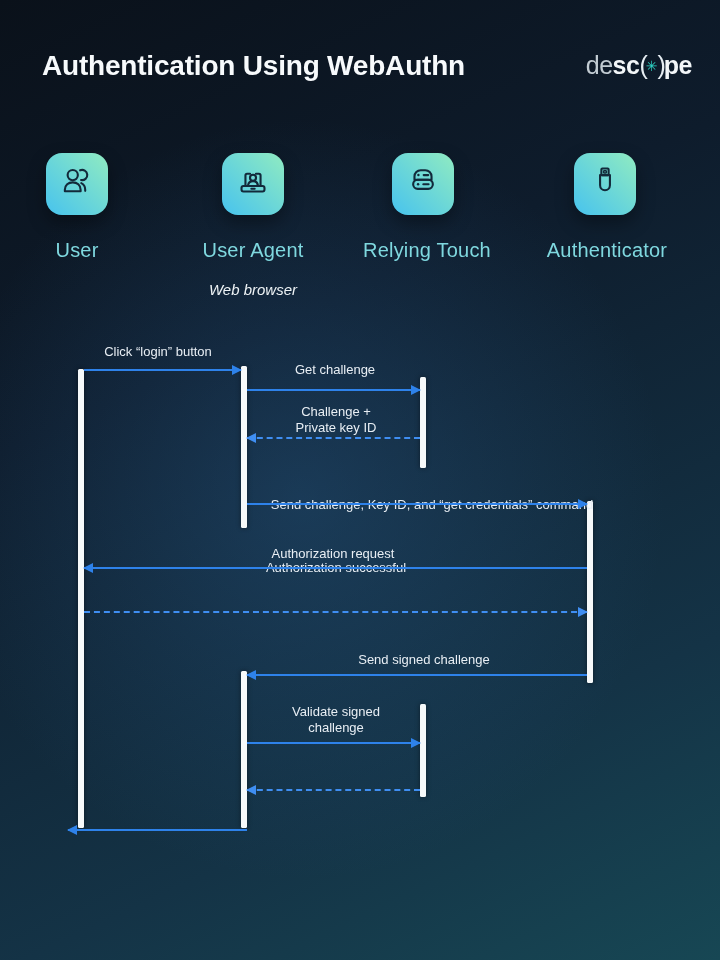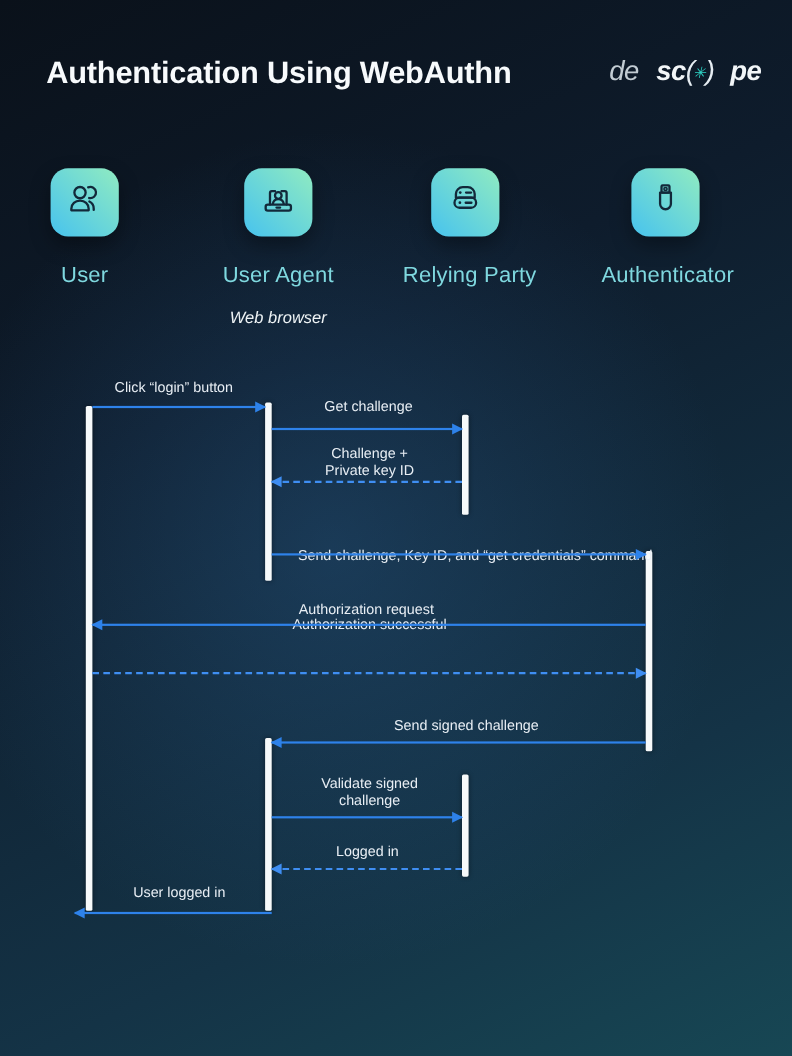"de" .logo { font-style: italic -> none }
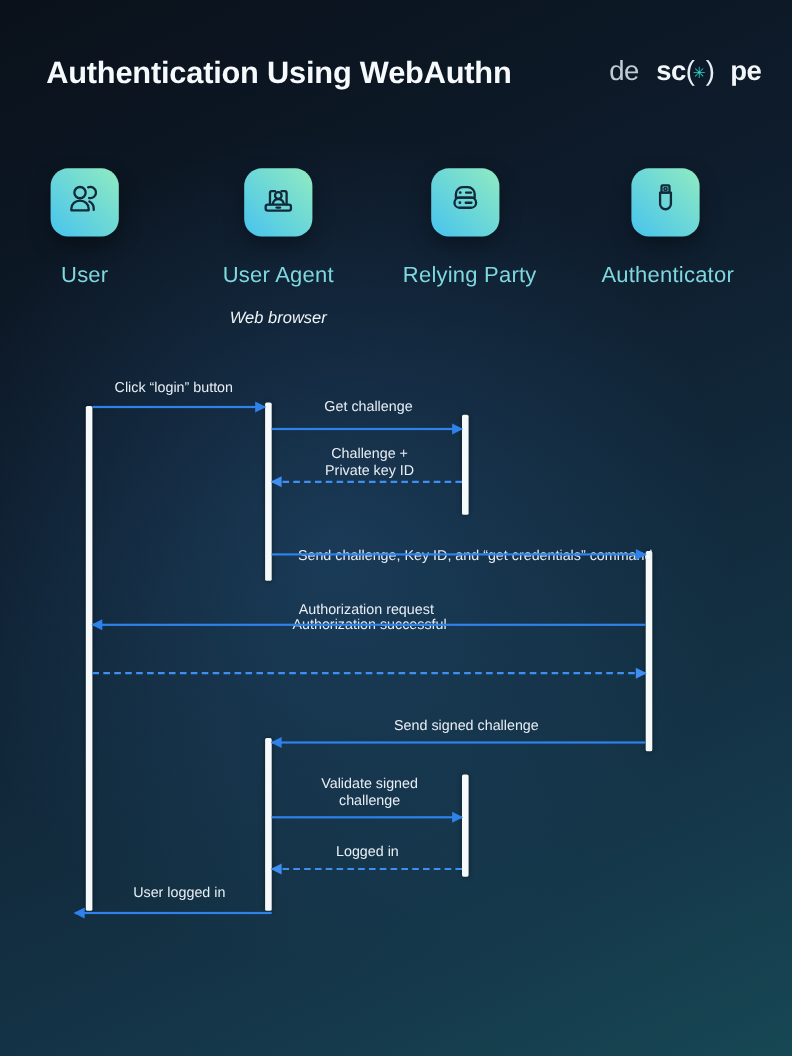"sc" .logo .bd { margin-left: 16px -> none }
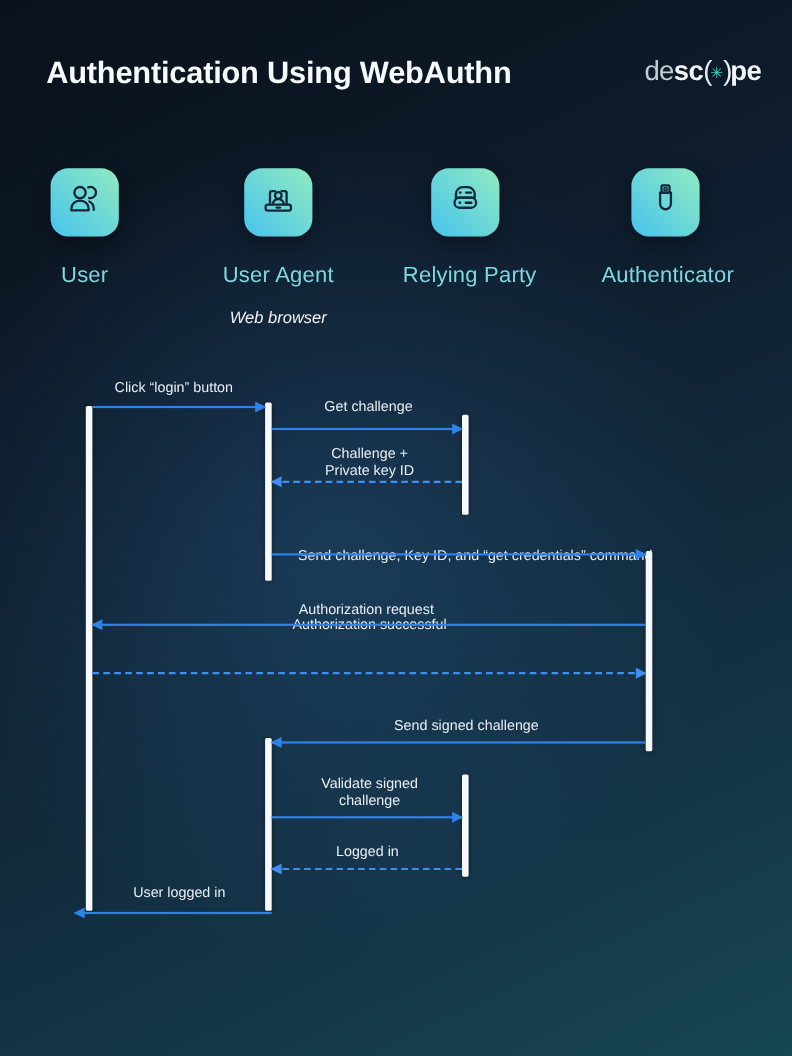"Relying Party" div.actor-label { text: Party -> Touch }
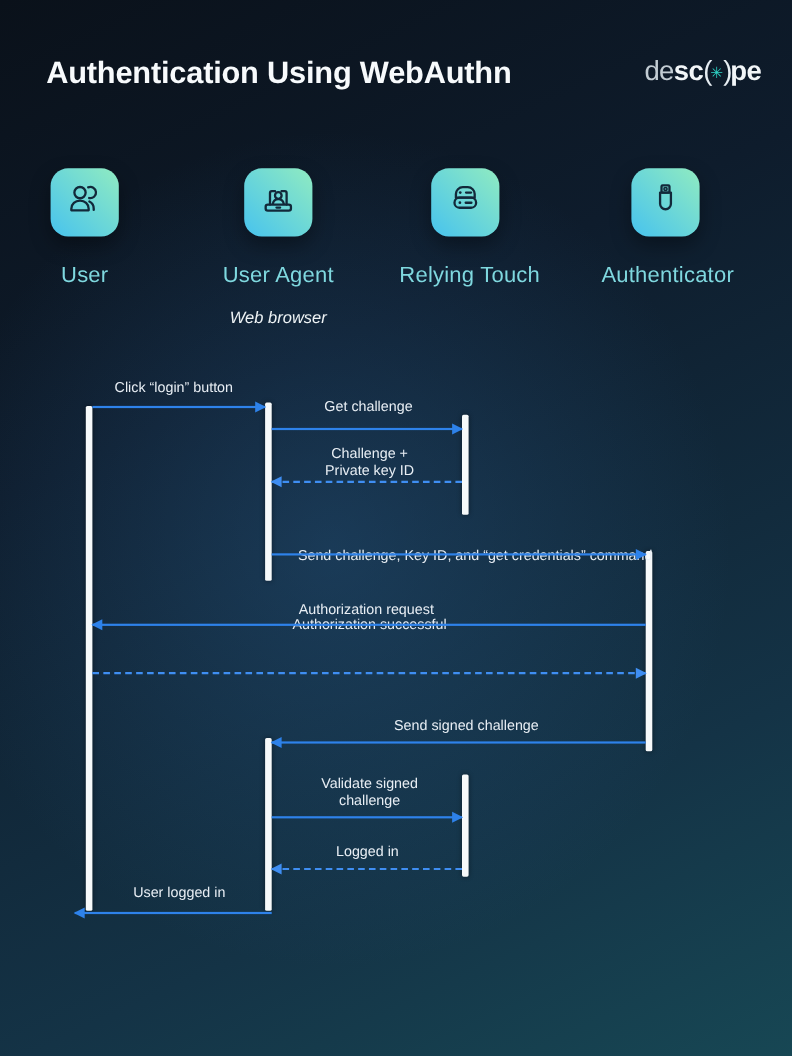"Logged in" div.msg-label { html: <div>Logged in</div> -> none }
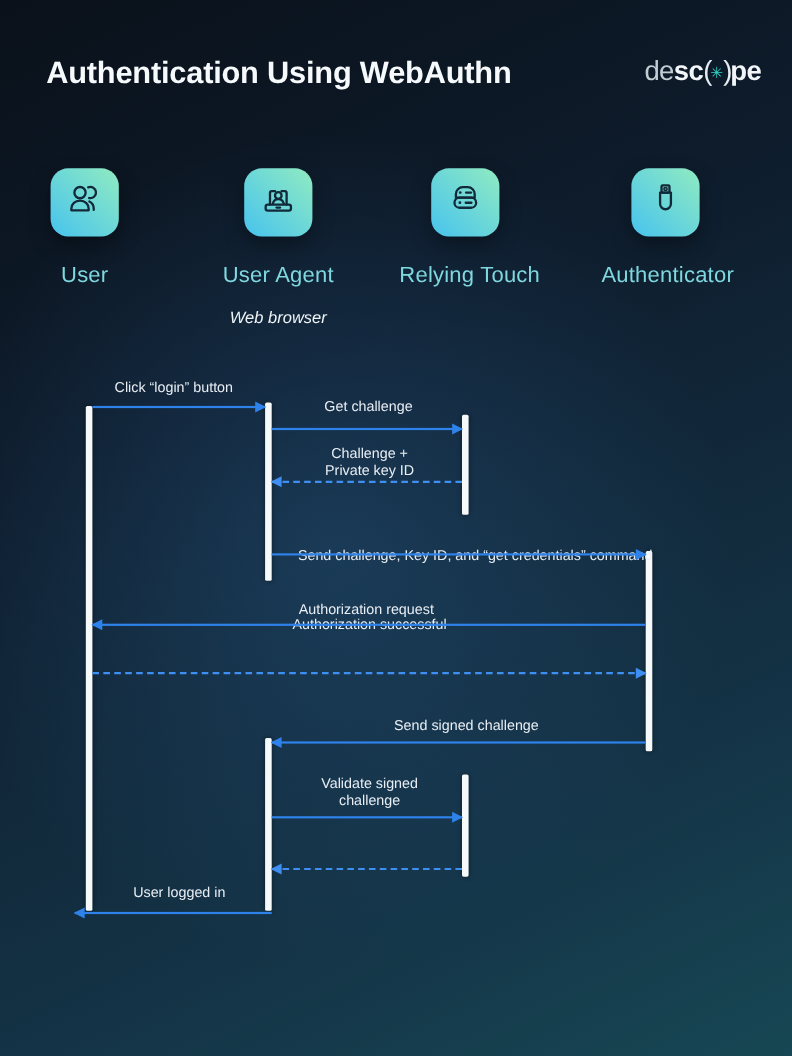"User logged in" div.msg-label { html: <div>User logged in</div> -> none }
